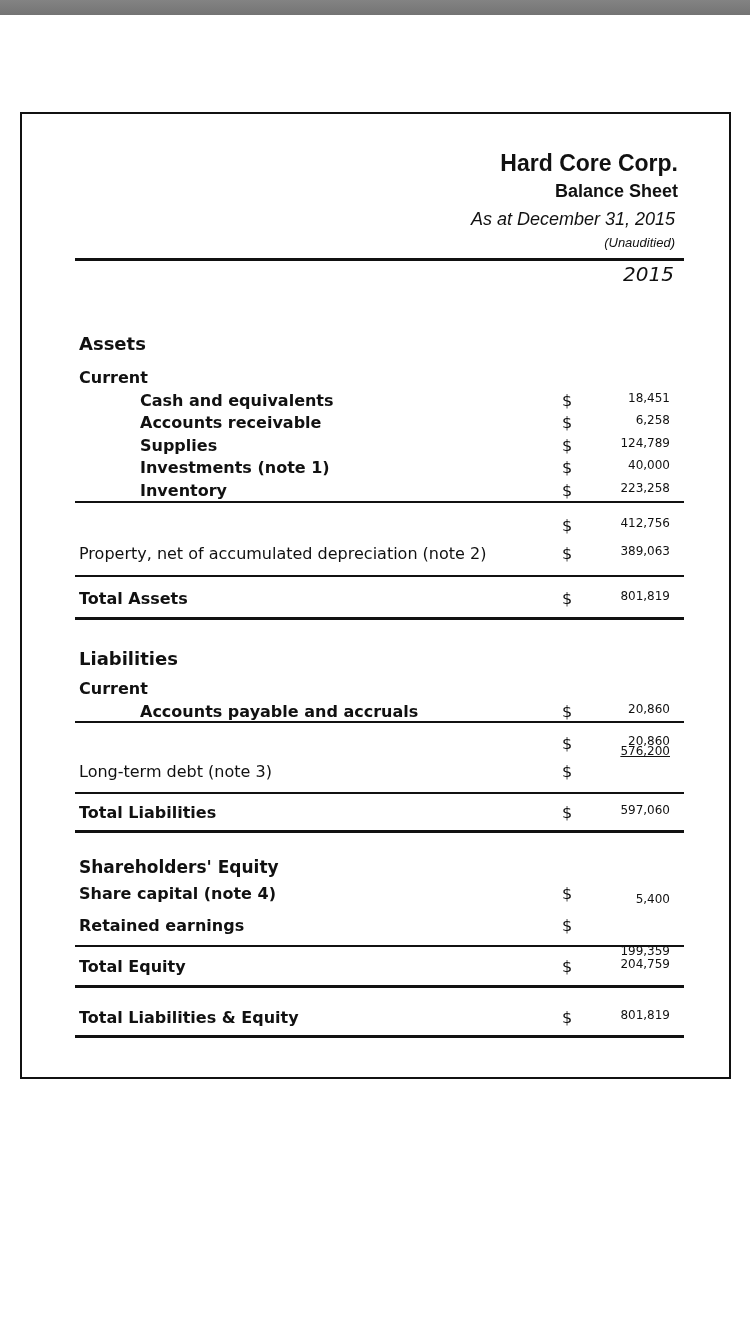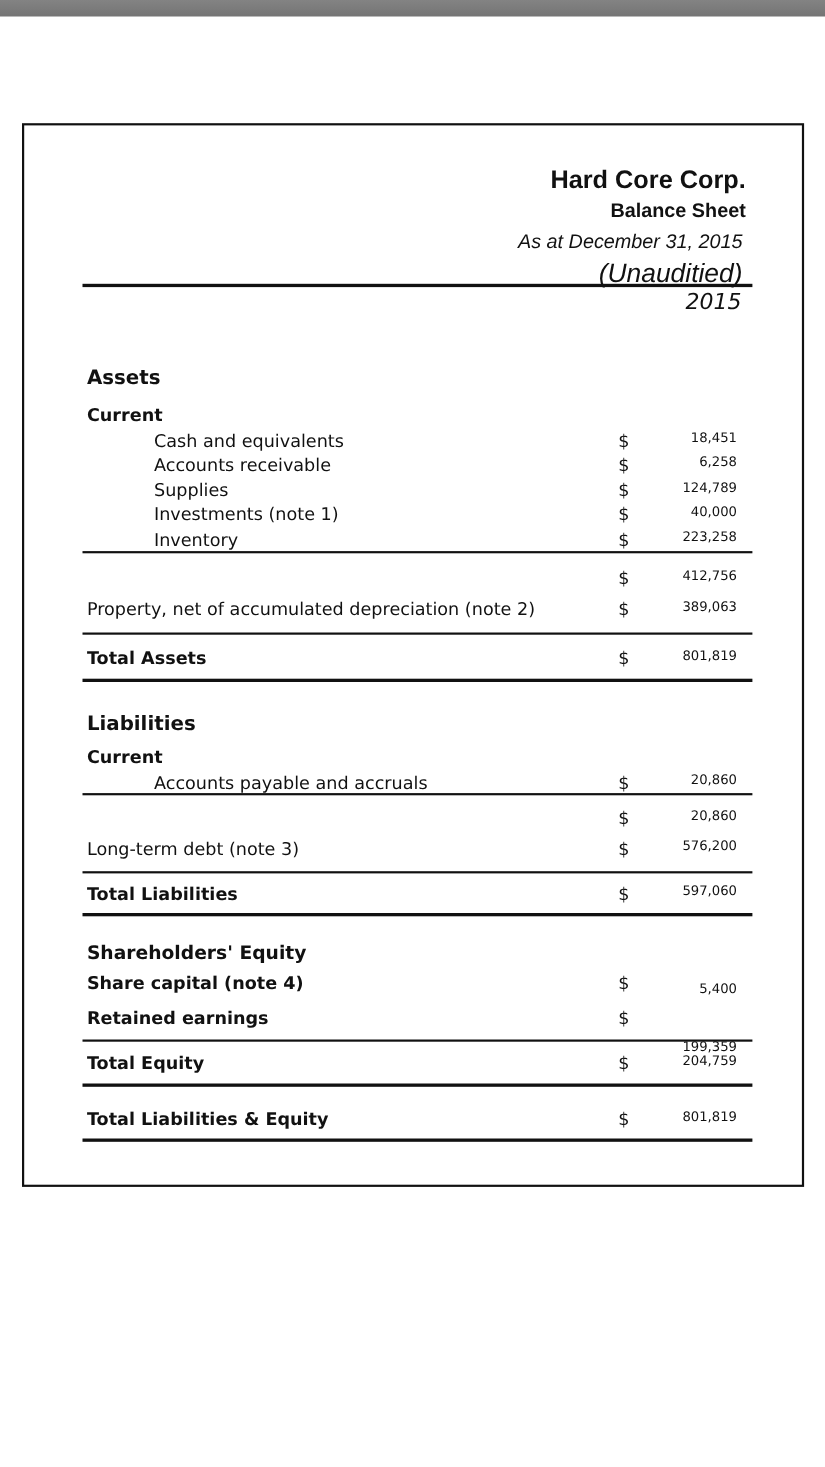"(Unauditied)" div.abs { font-size: 24px -> 13px }
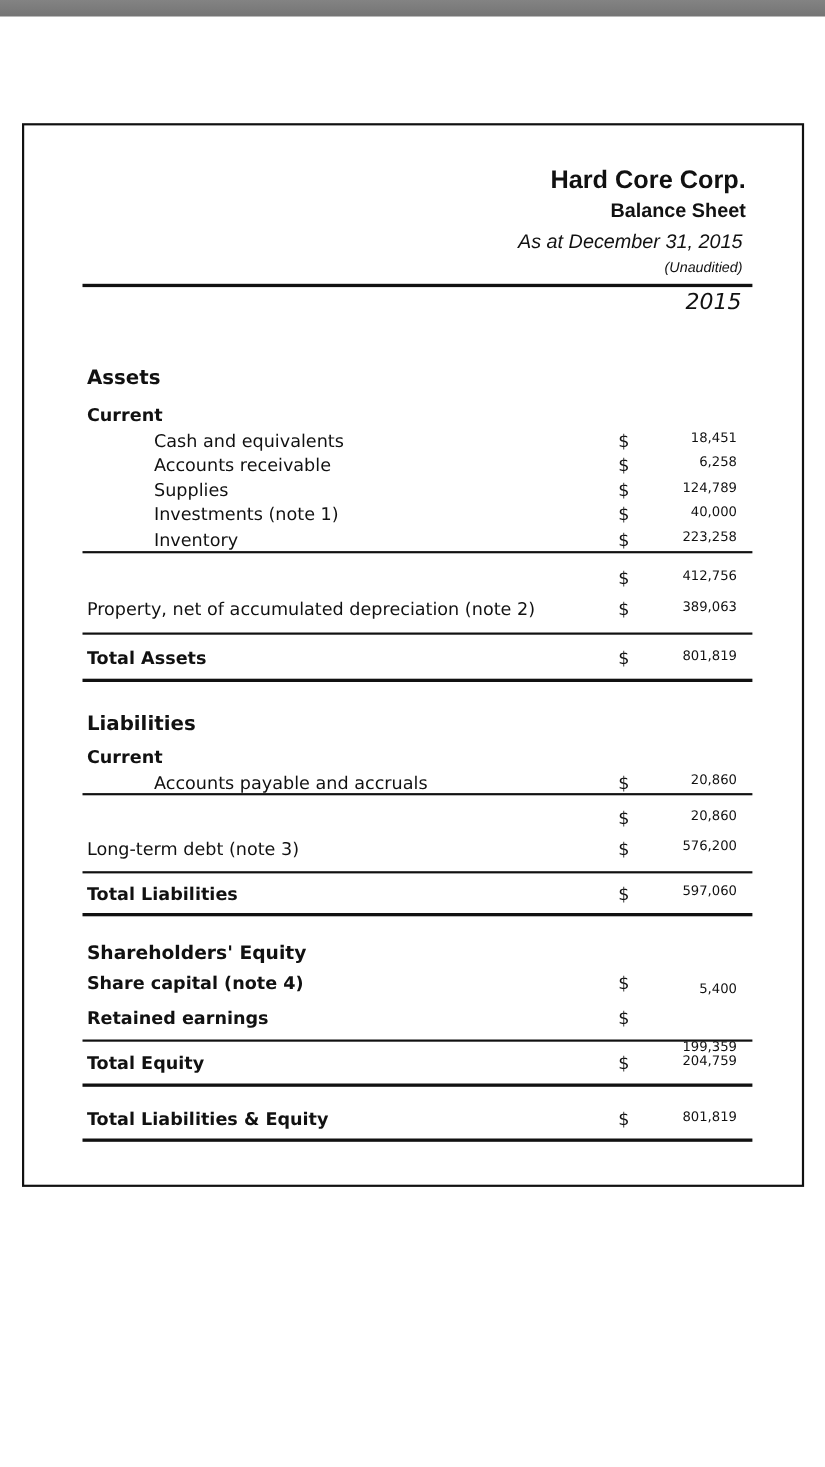"Cash and equivalents" .ind { font-weight: none -> bold }
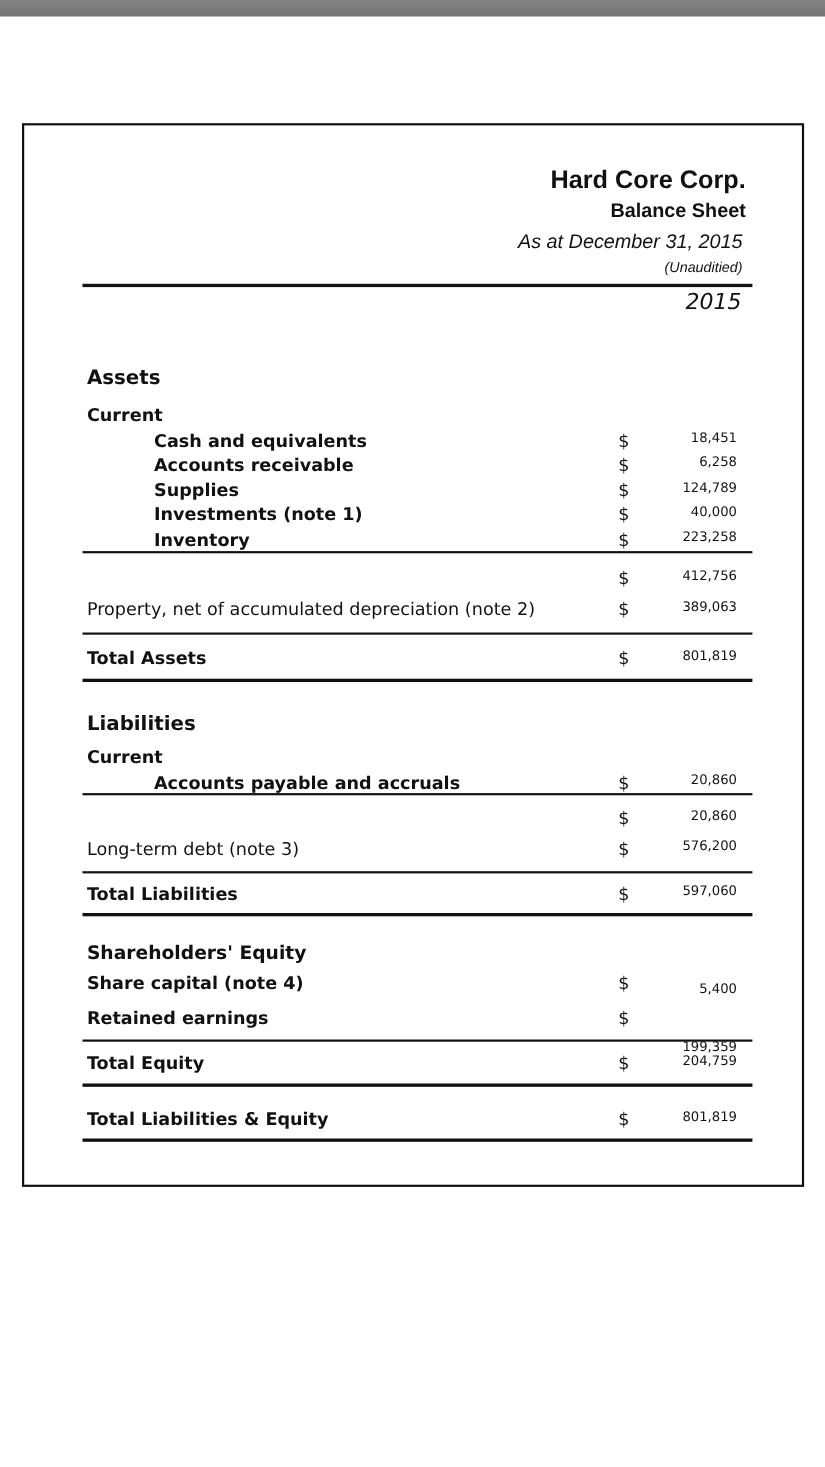"576,200" div.amt { text-decoration: none -> underline; top: 762px -> 744px }
